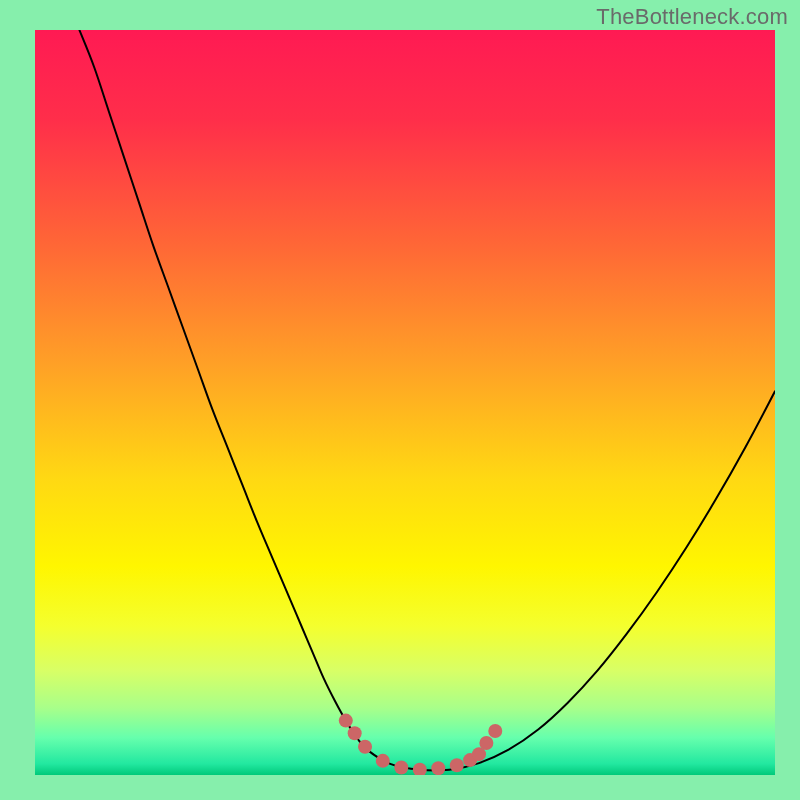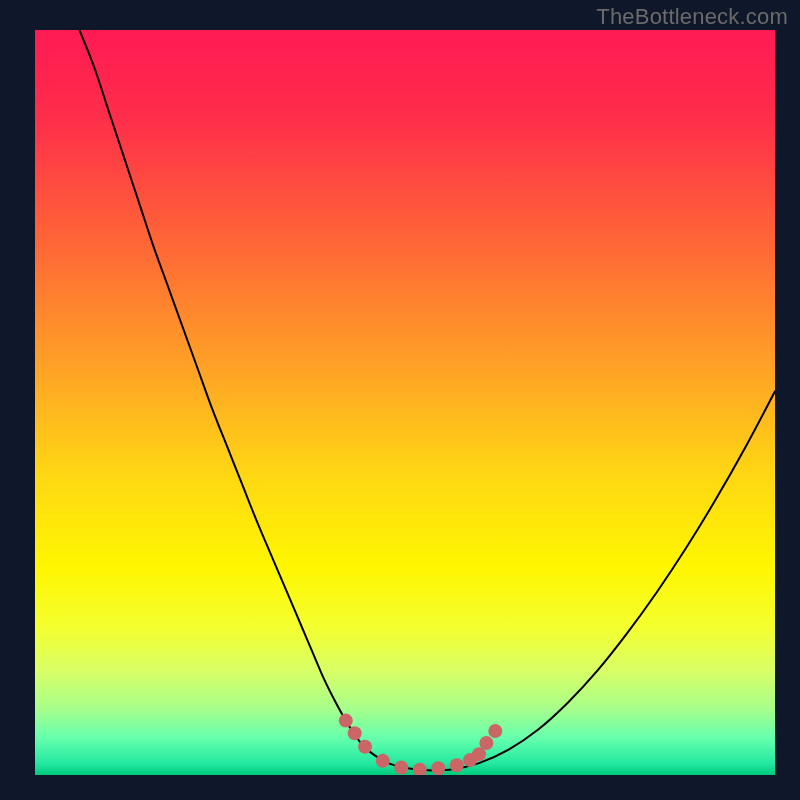"TheBottleneck.com" .frame { background: #0f172a -> #86efac }
